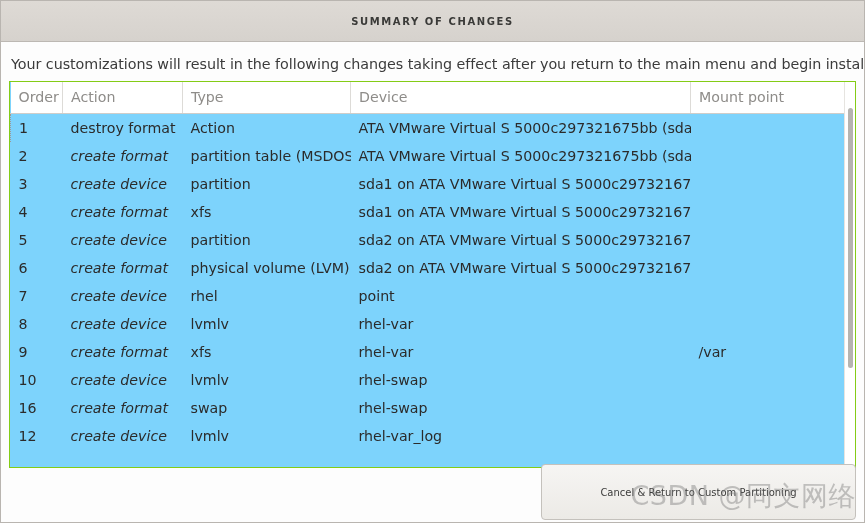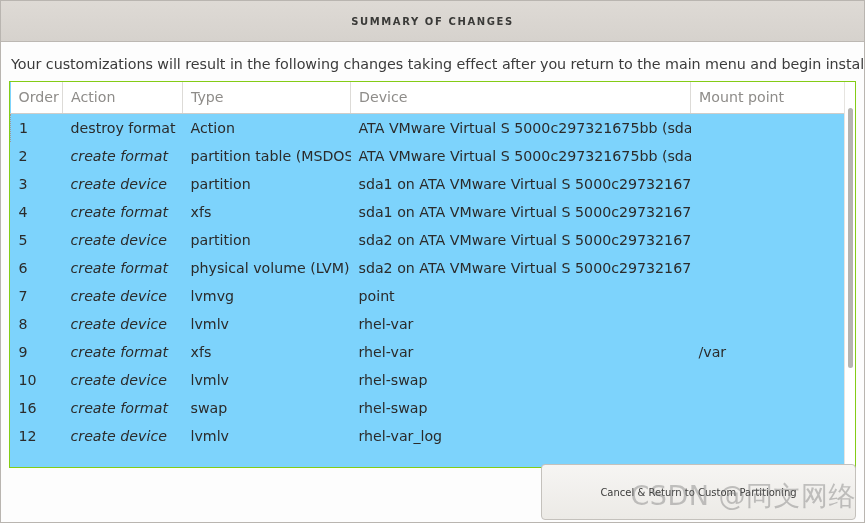"lvmvg" td { text: lvmvg -> rhel }
